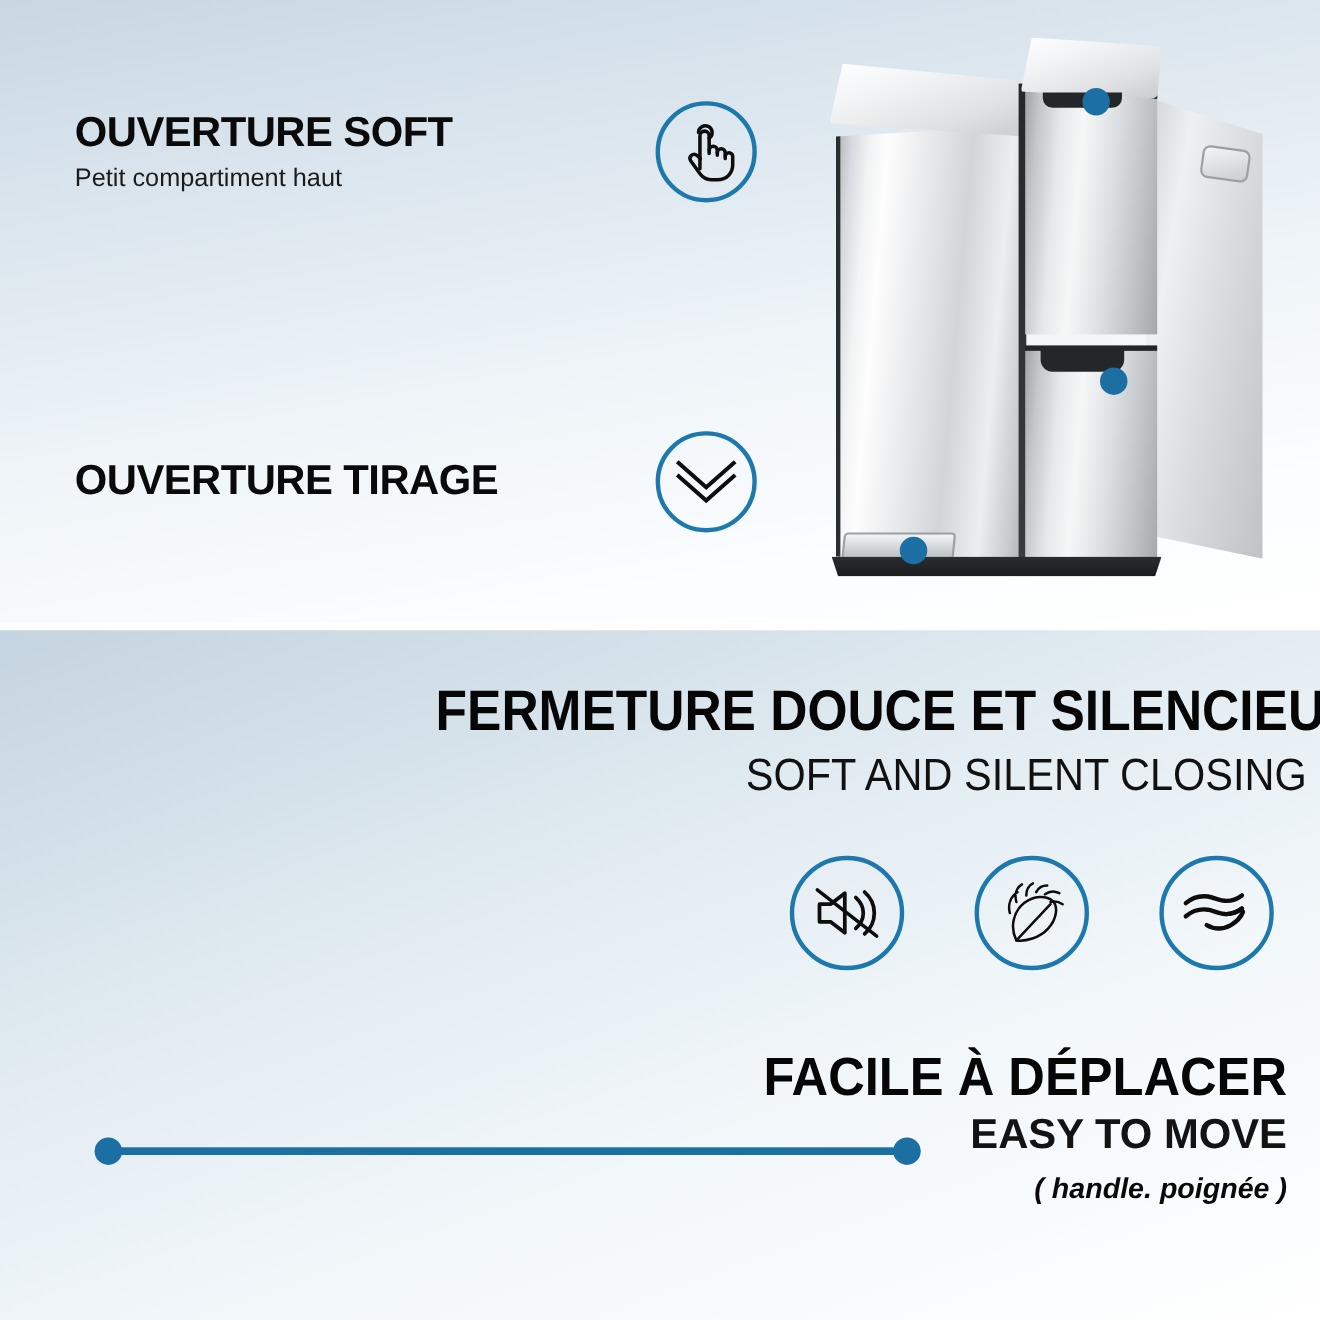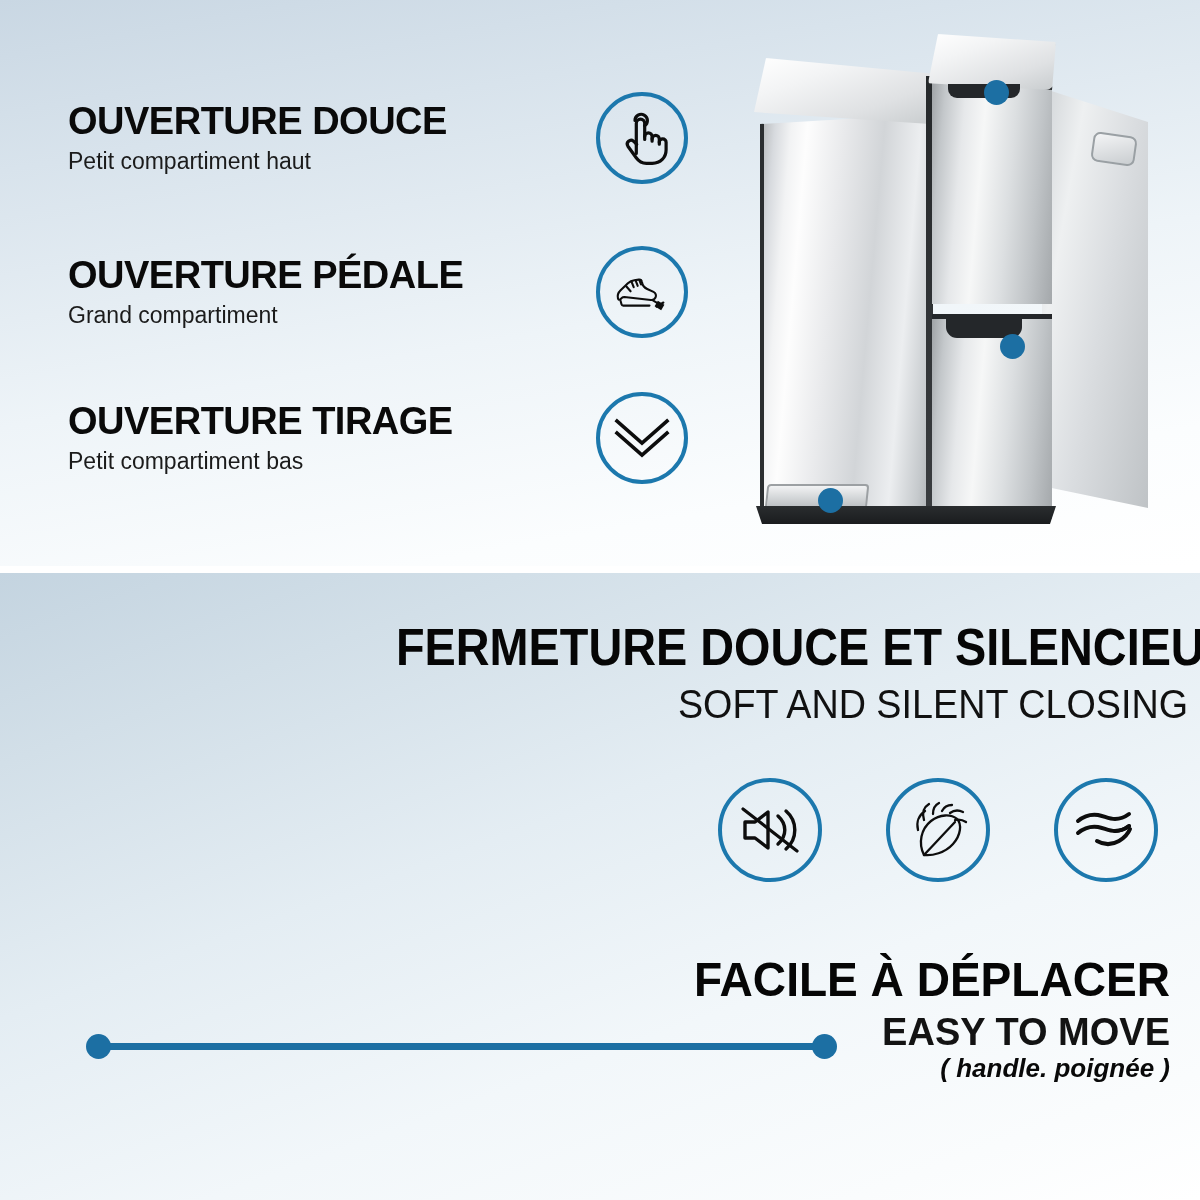"OUVERTURE DOUCE" div.feature-title { text: DOUCE -> SOFT }
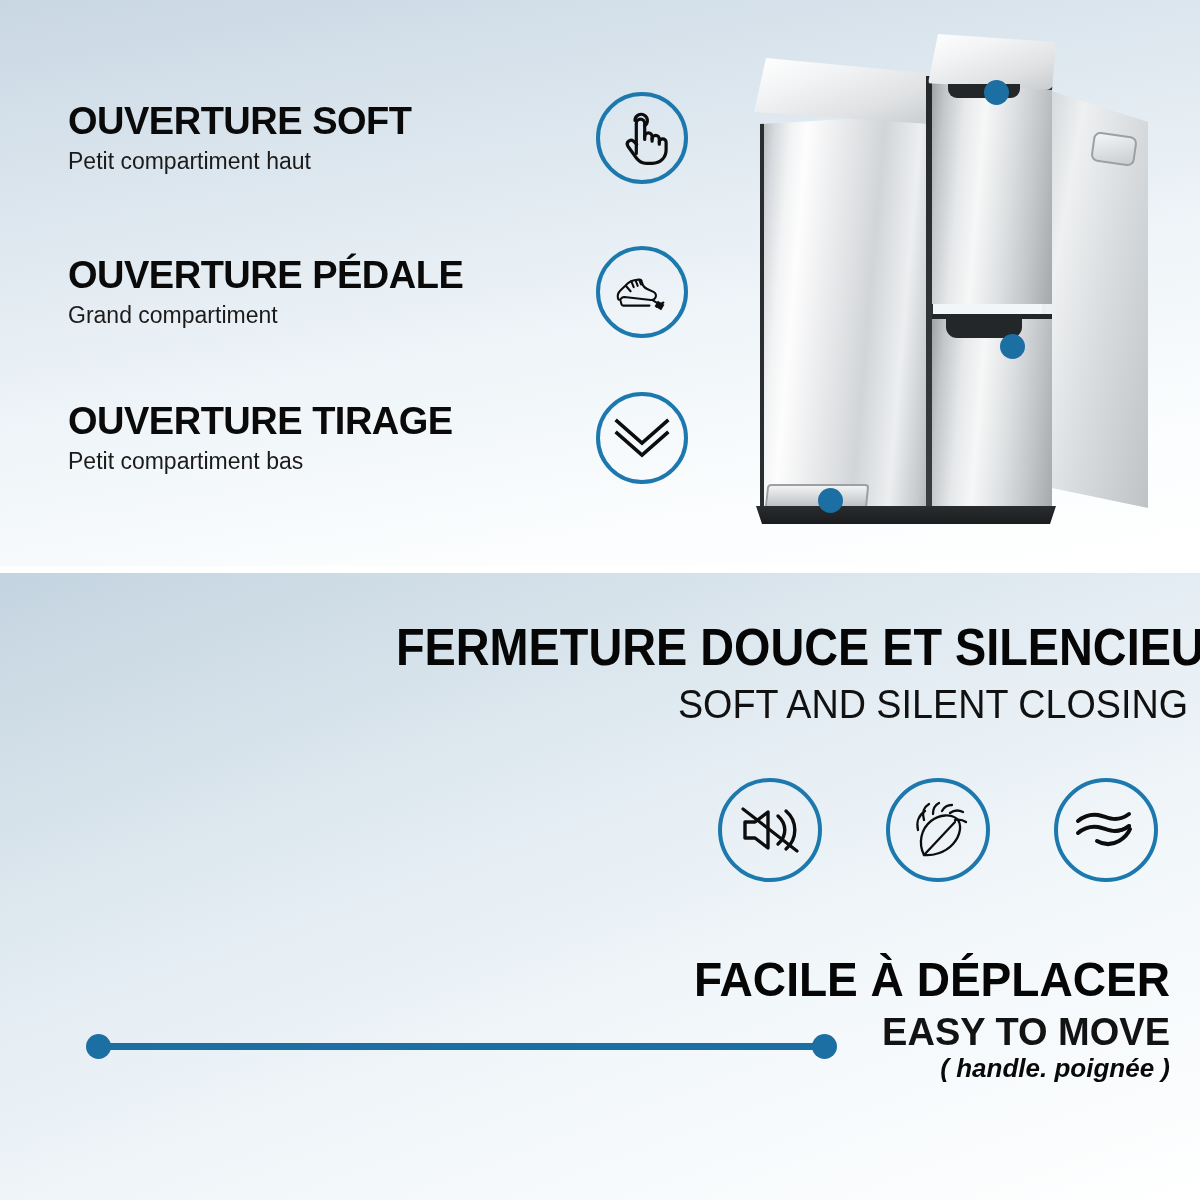"OUVERTURE PÉDALE" div.feature-row { html: <div> <div> <div>OUVERTURE PÉDALE</div> <div>Grand compartiment</div> </div> <div> <svg> <path></path> <path></path> <path></path> <path></path> <path></path> <path></path> <rect></rect> </svg> </div> </div> -> none }
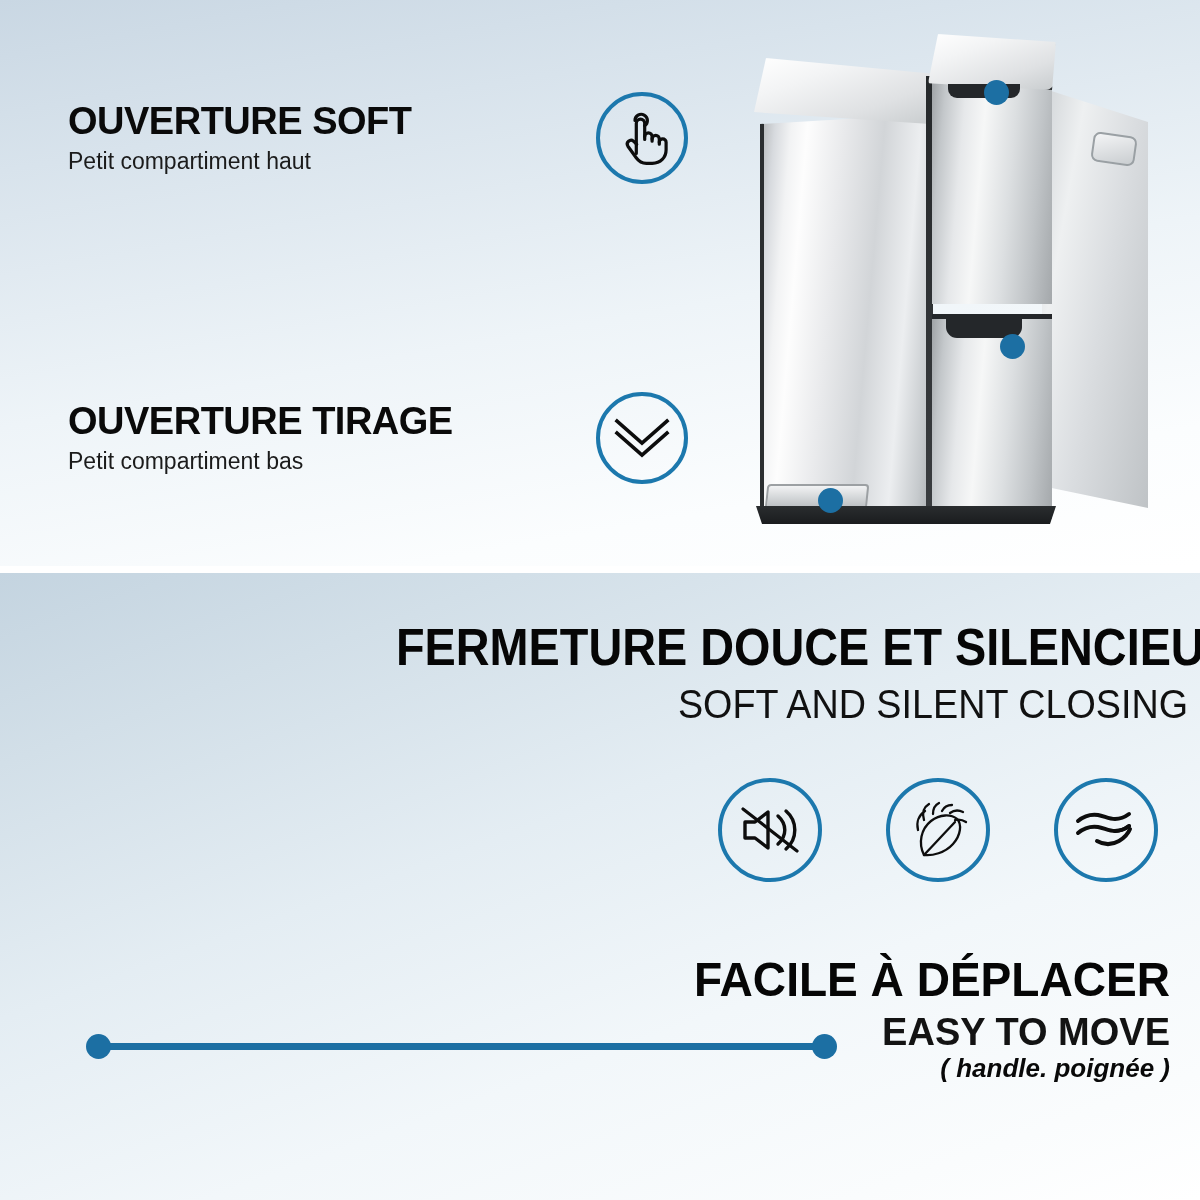"Petit compartiment bas" div.feature-sub { html: <div>Petit compartiment bas</div> -> none }
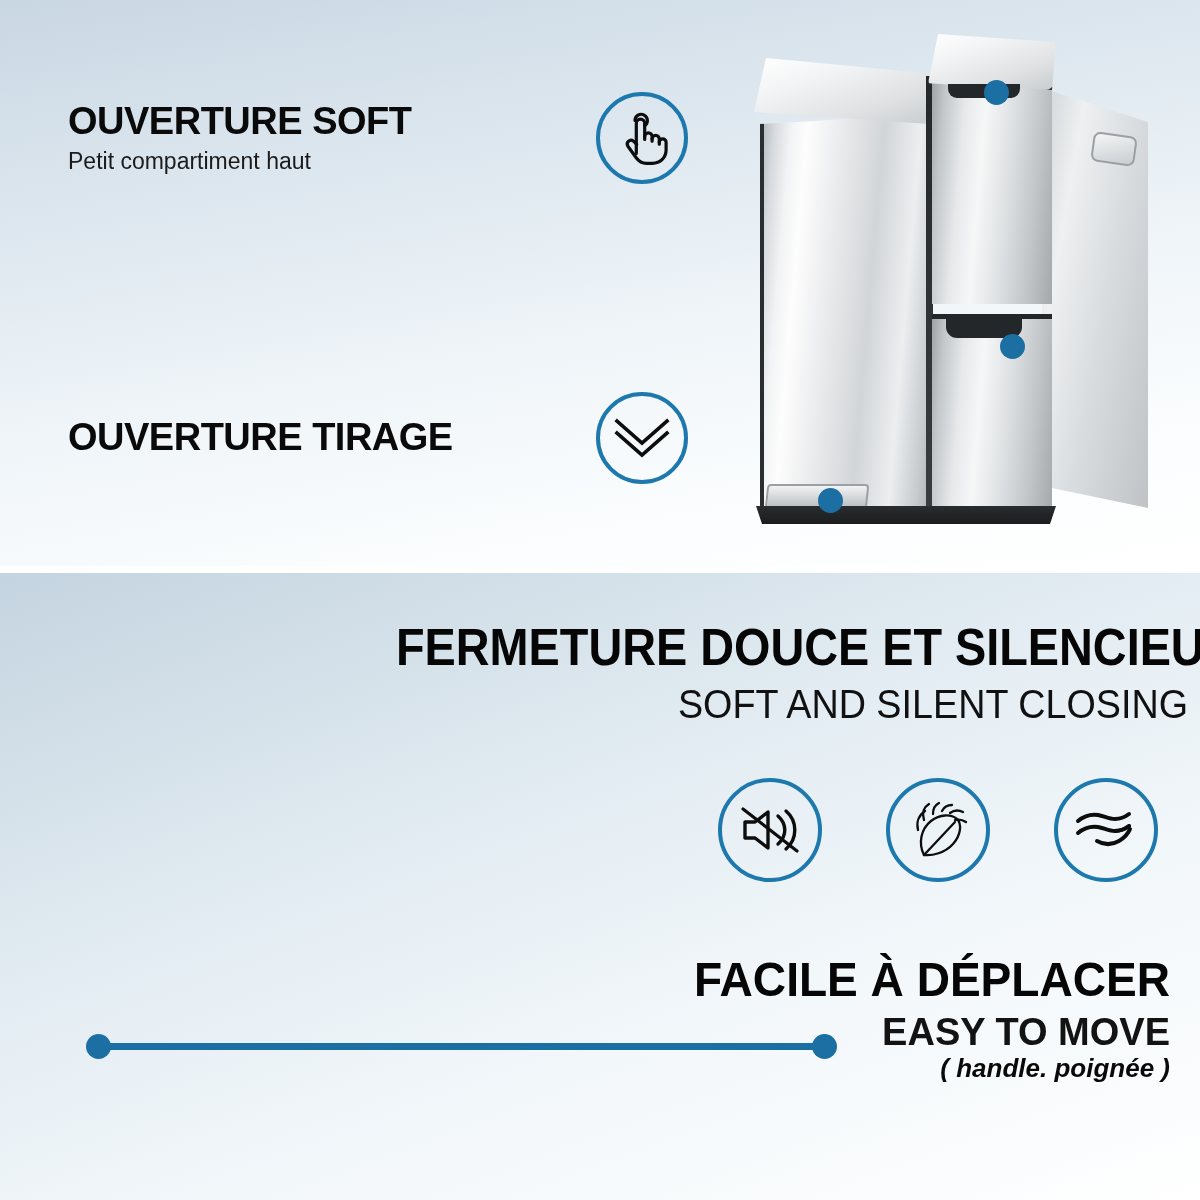"( handle. poignée )" .move-note { margin-top: none -> 12px }
